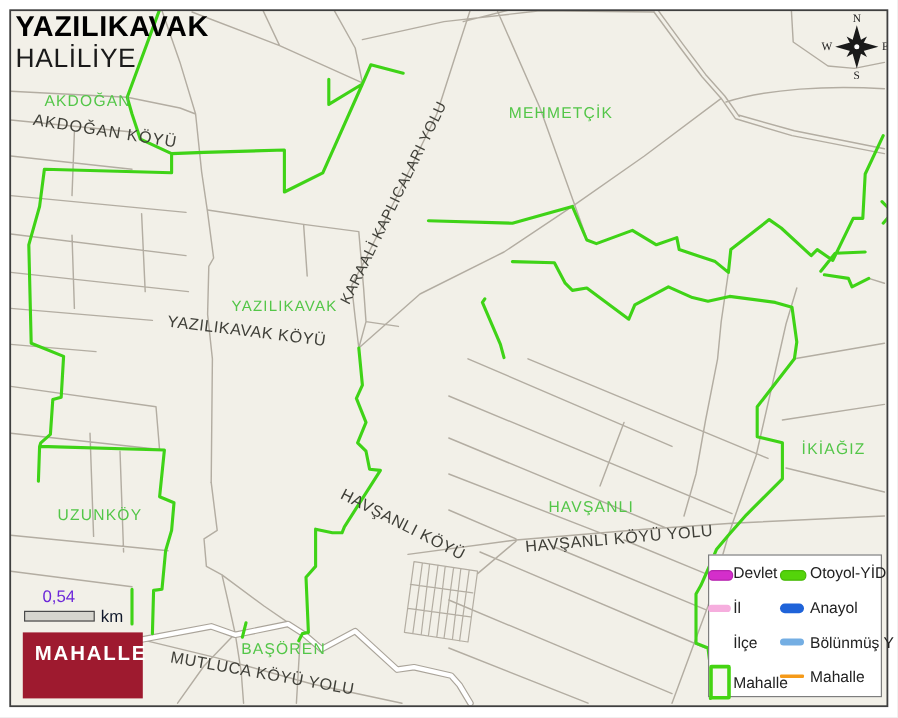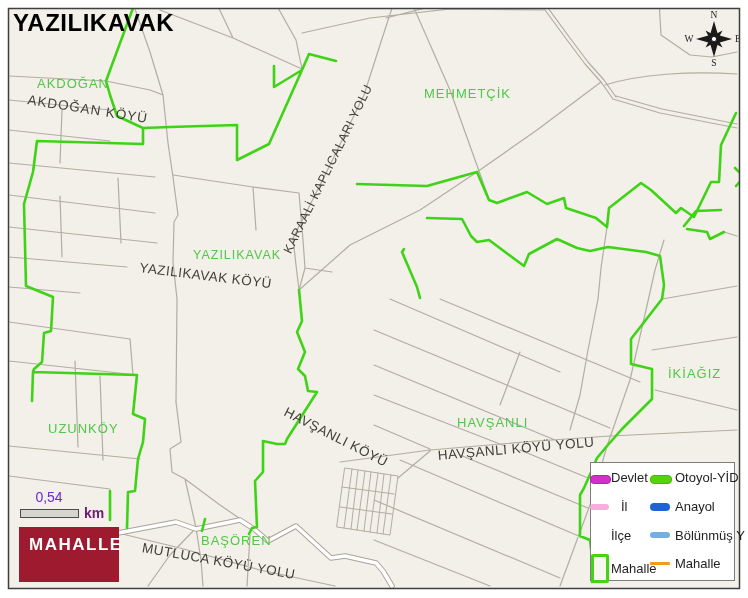"HALİLİYE" div.title-sub { html: none -> <div>HALİLİYE</div> }
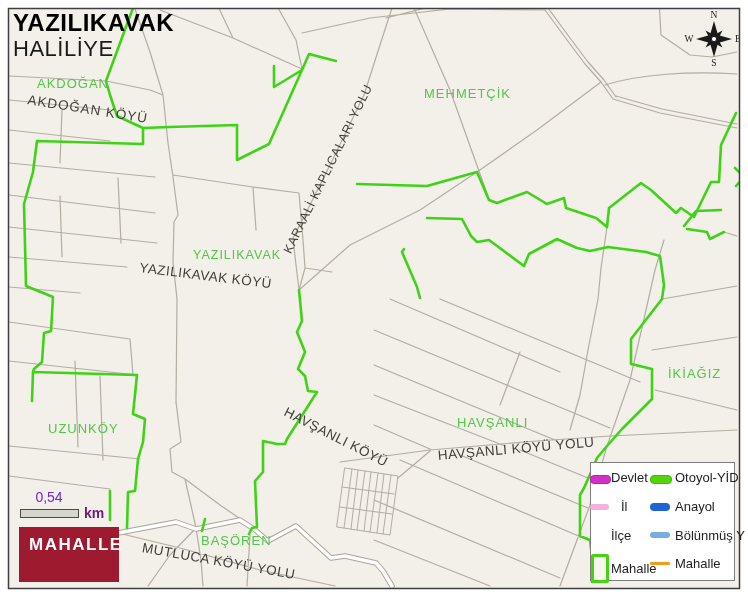"km" .scale-unit { color: #701a75 -> #0f172a; font-weight: bold -> none }
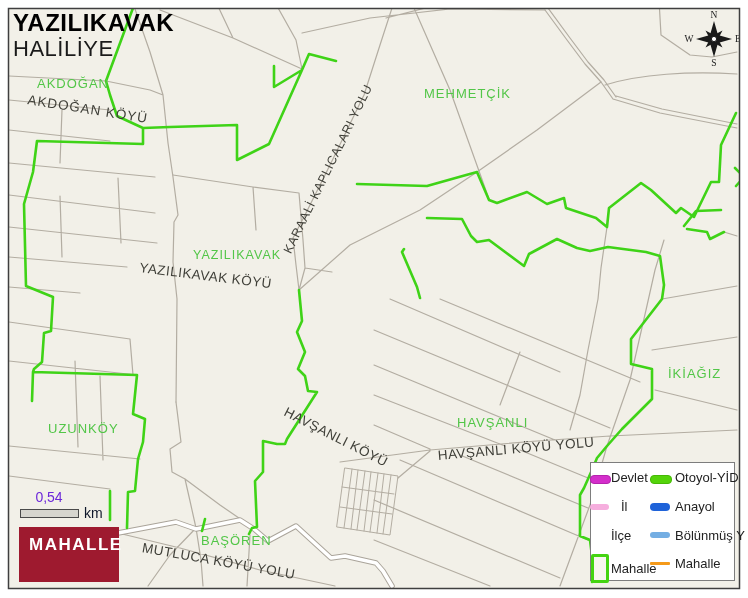"İl" span.lg-label { margin-left: 10px -> none }
